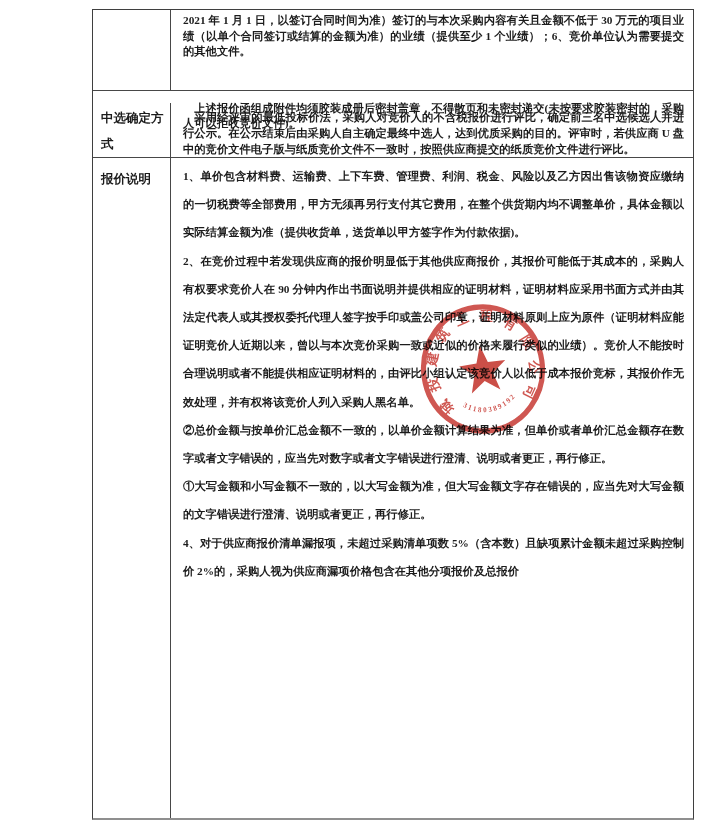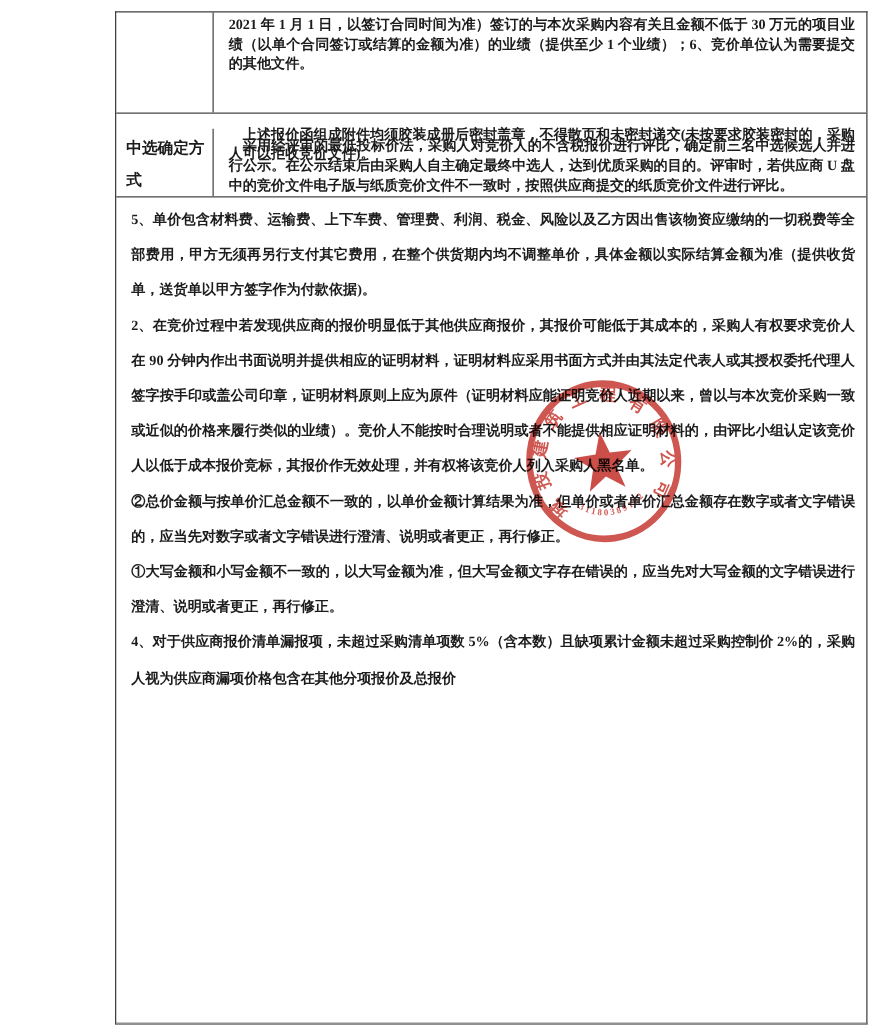"报价说明" div.cell-label { html: none -> <div>报价说明</div> }
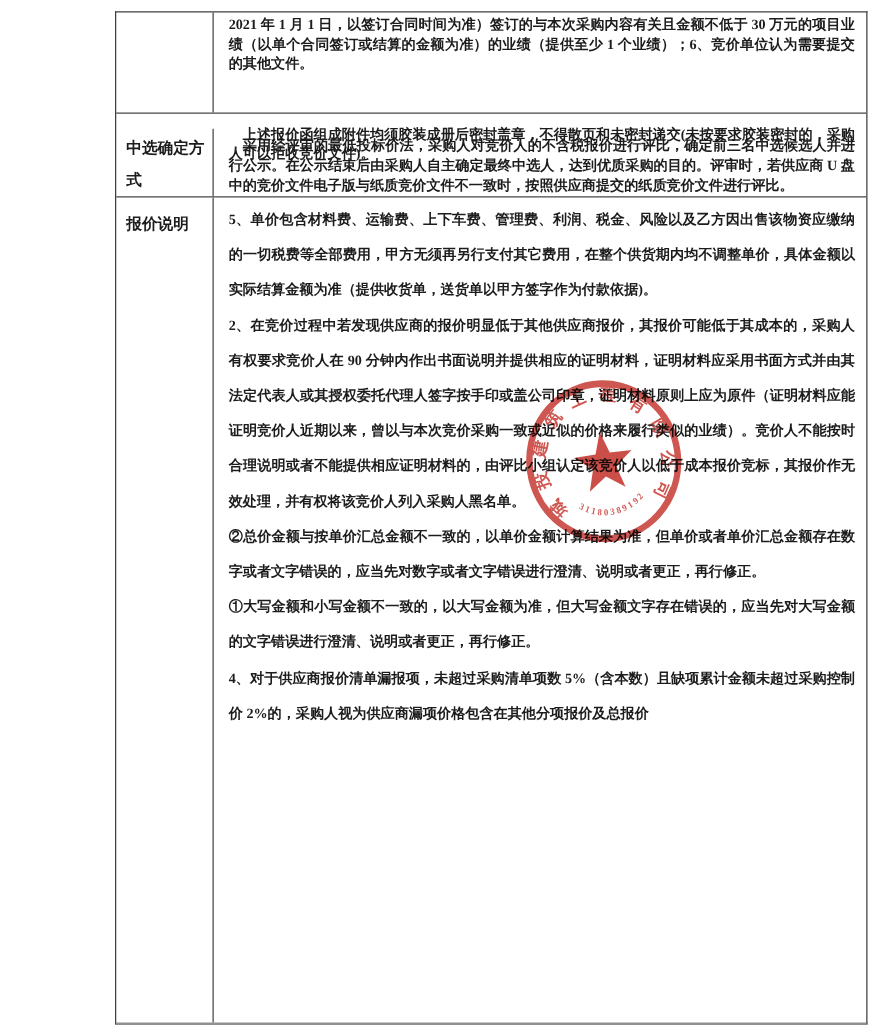"5、单价包含材料费、运输费、上下车费、管理费、利润、税金、风险以及乙方因出售该物" p { text: 5 -> 1 }
